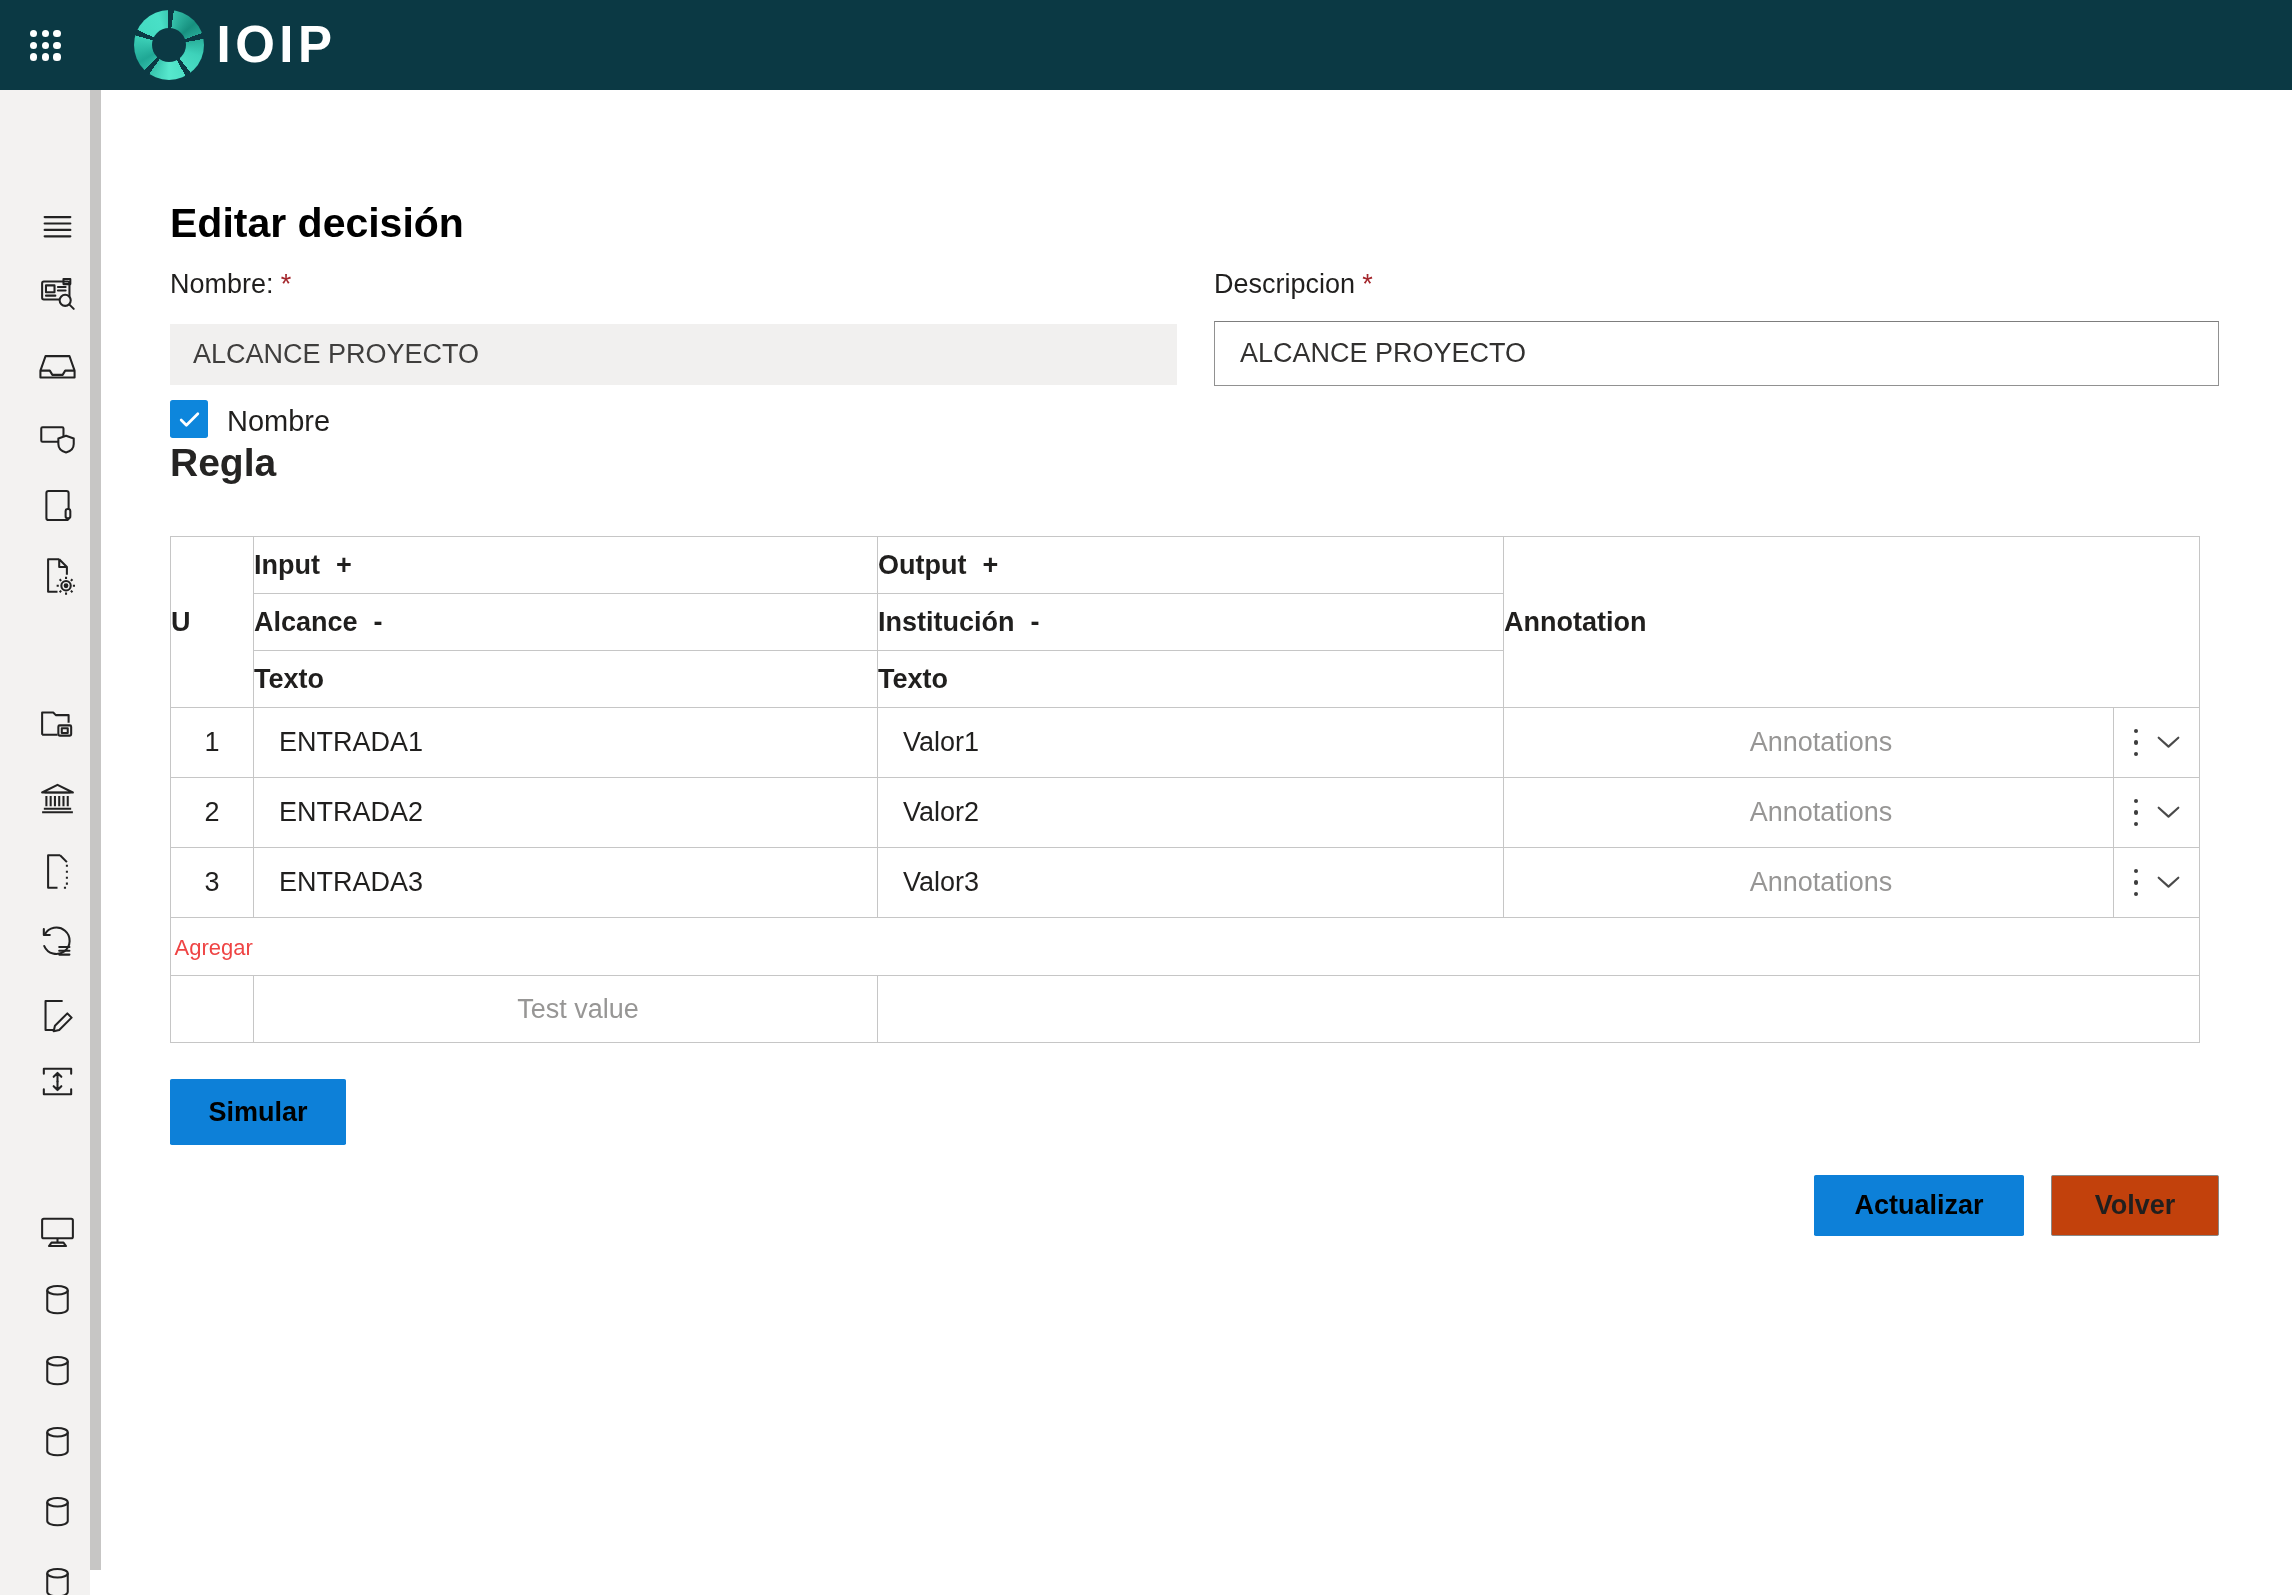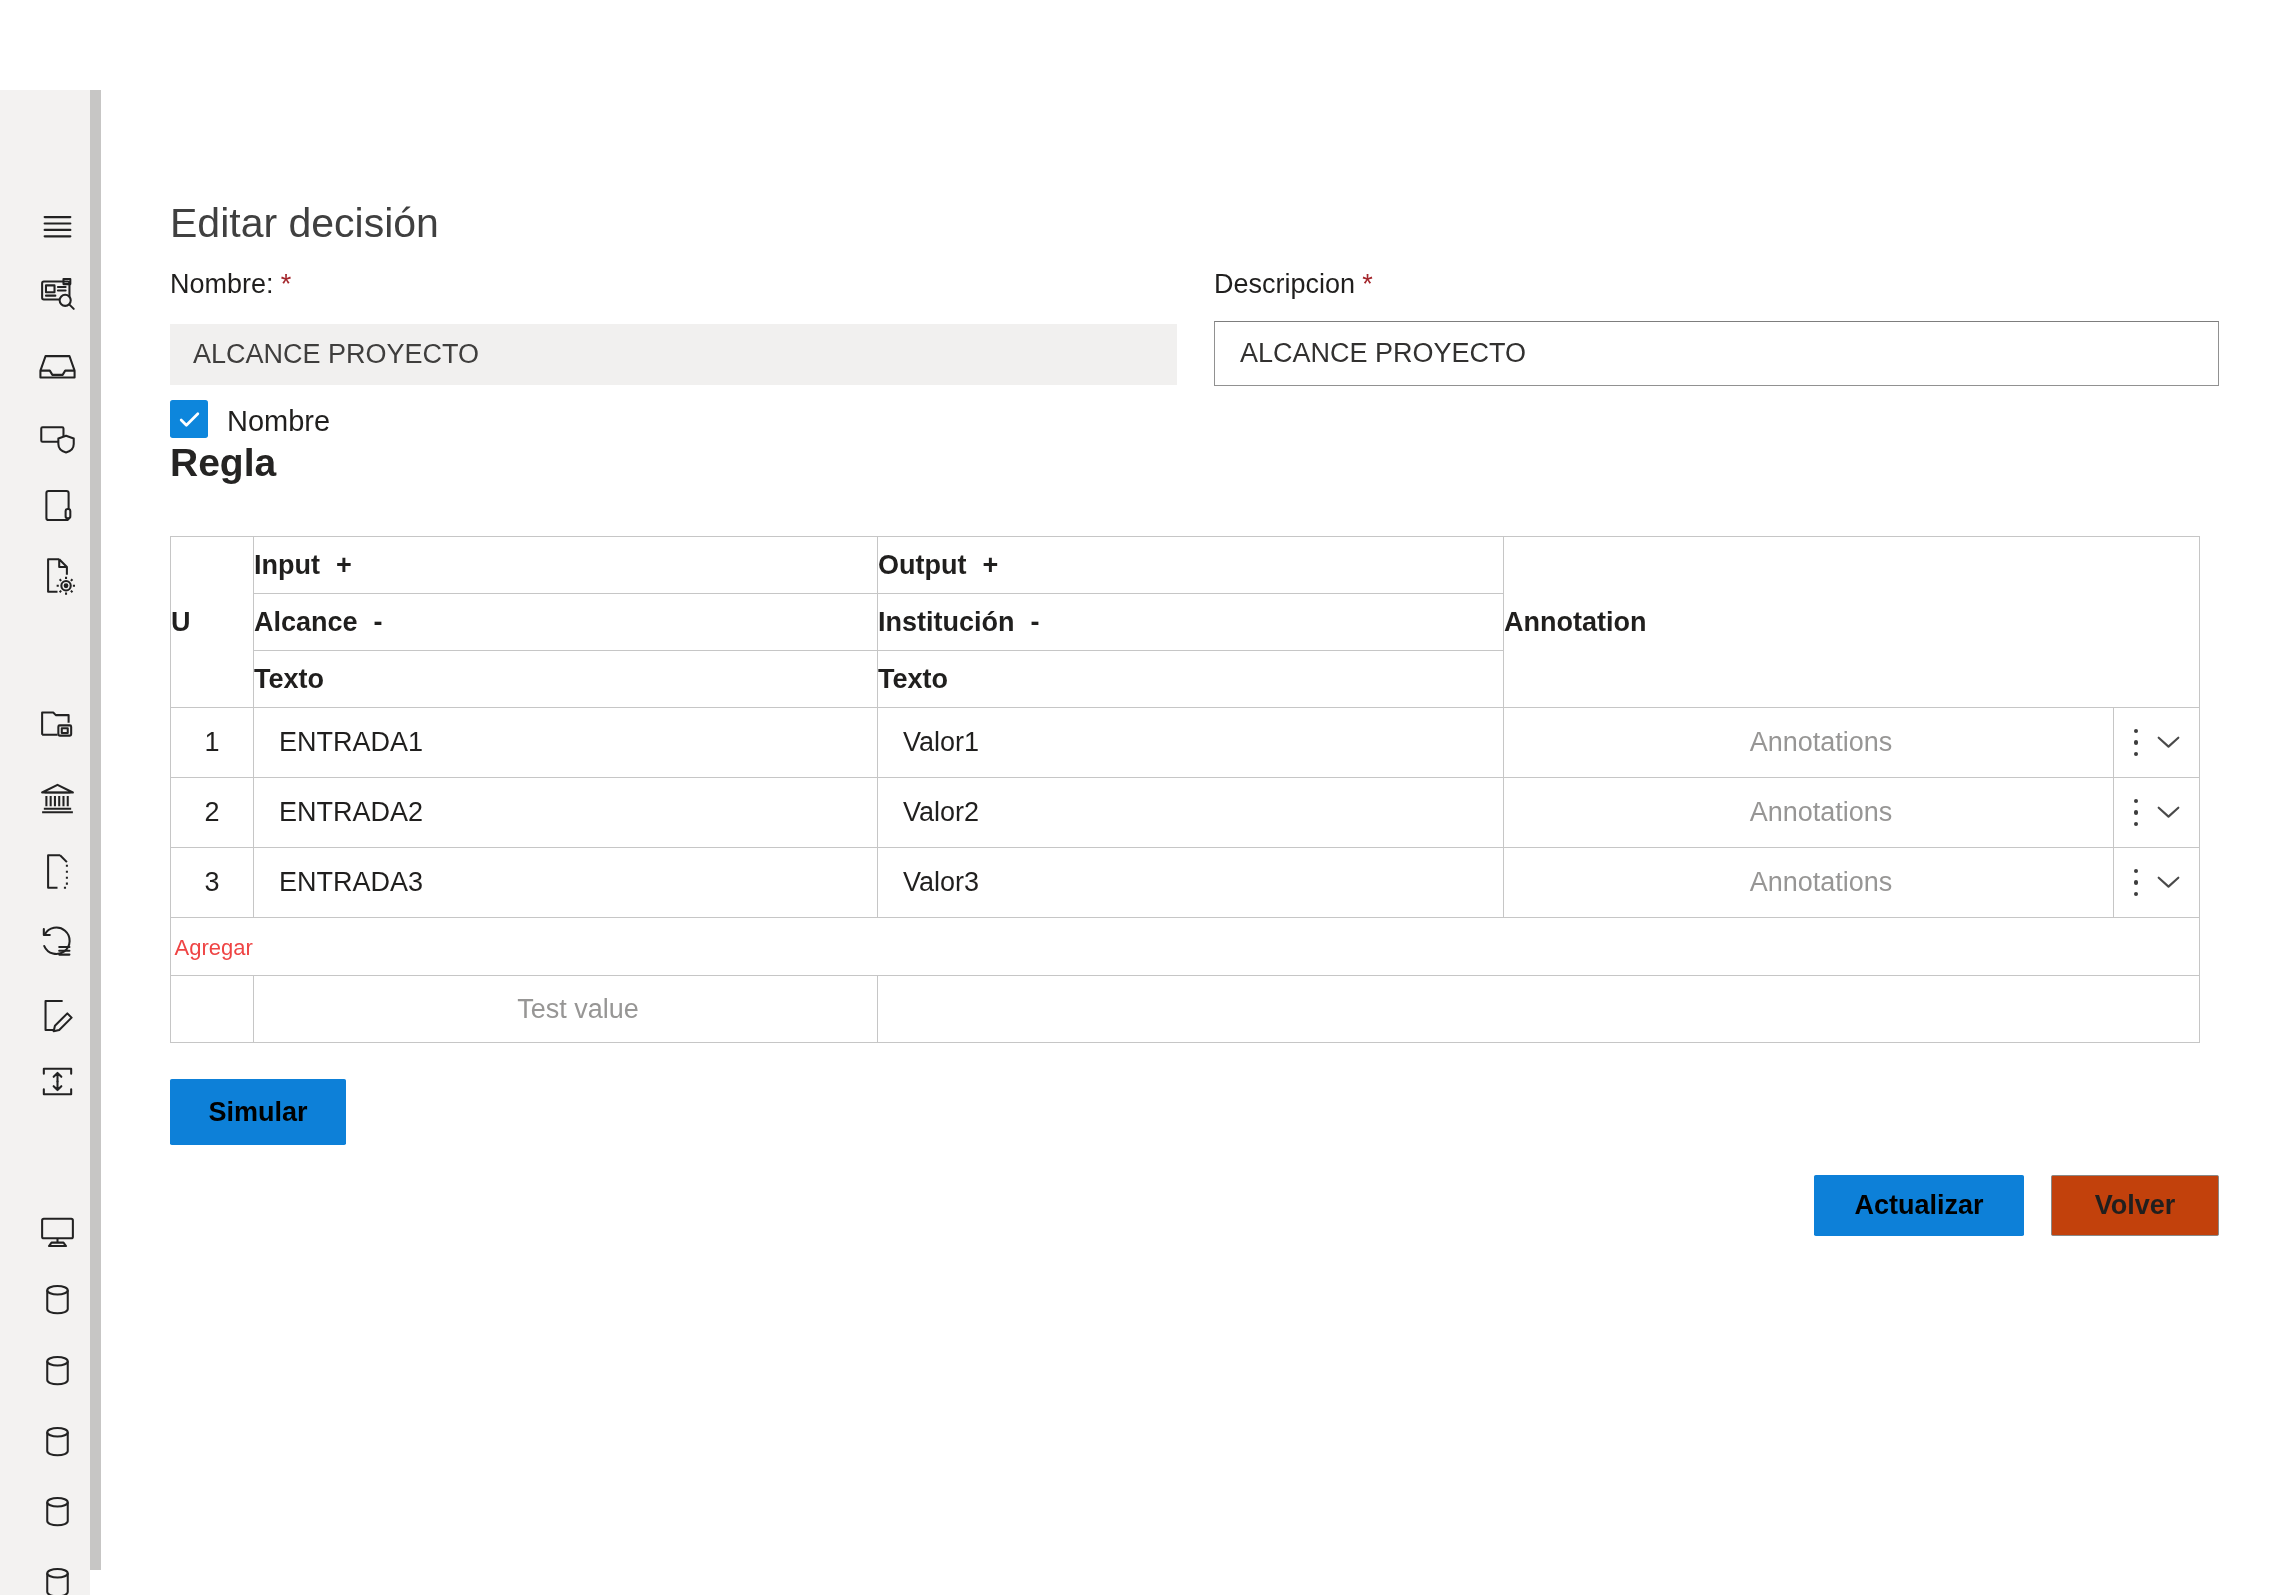"IOIP" div.topbar { html: none -> <div> <div> <i></i> <i></i> <i></i> <i></i> <i></i> <i></i> <i></i> <i></i> <i></i> </div> <div> <div></div> <div>IOIP</div> </div> </div> }
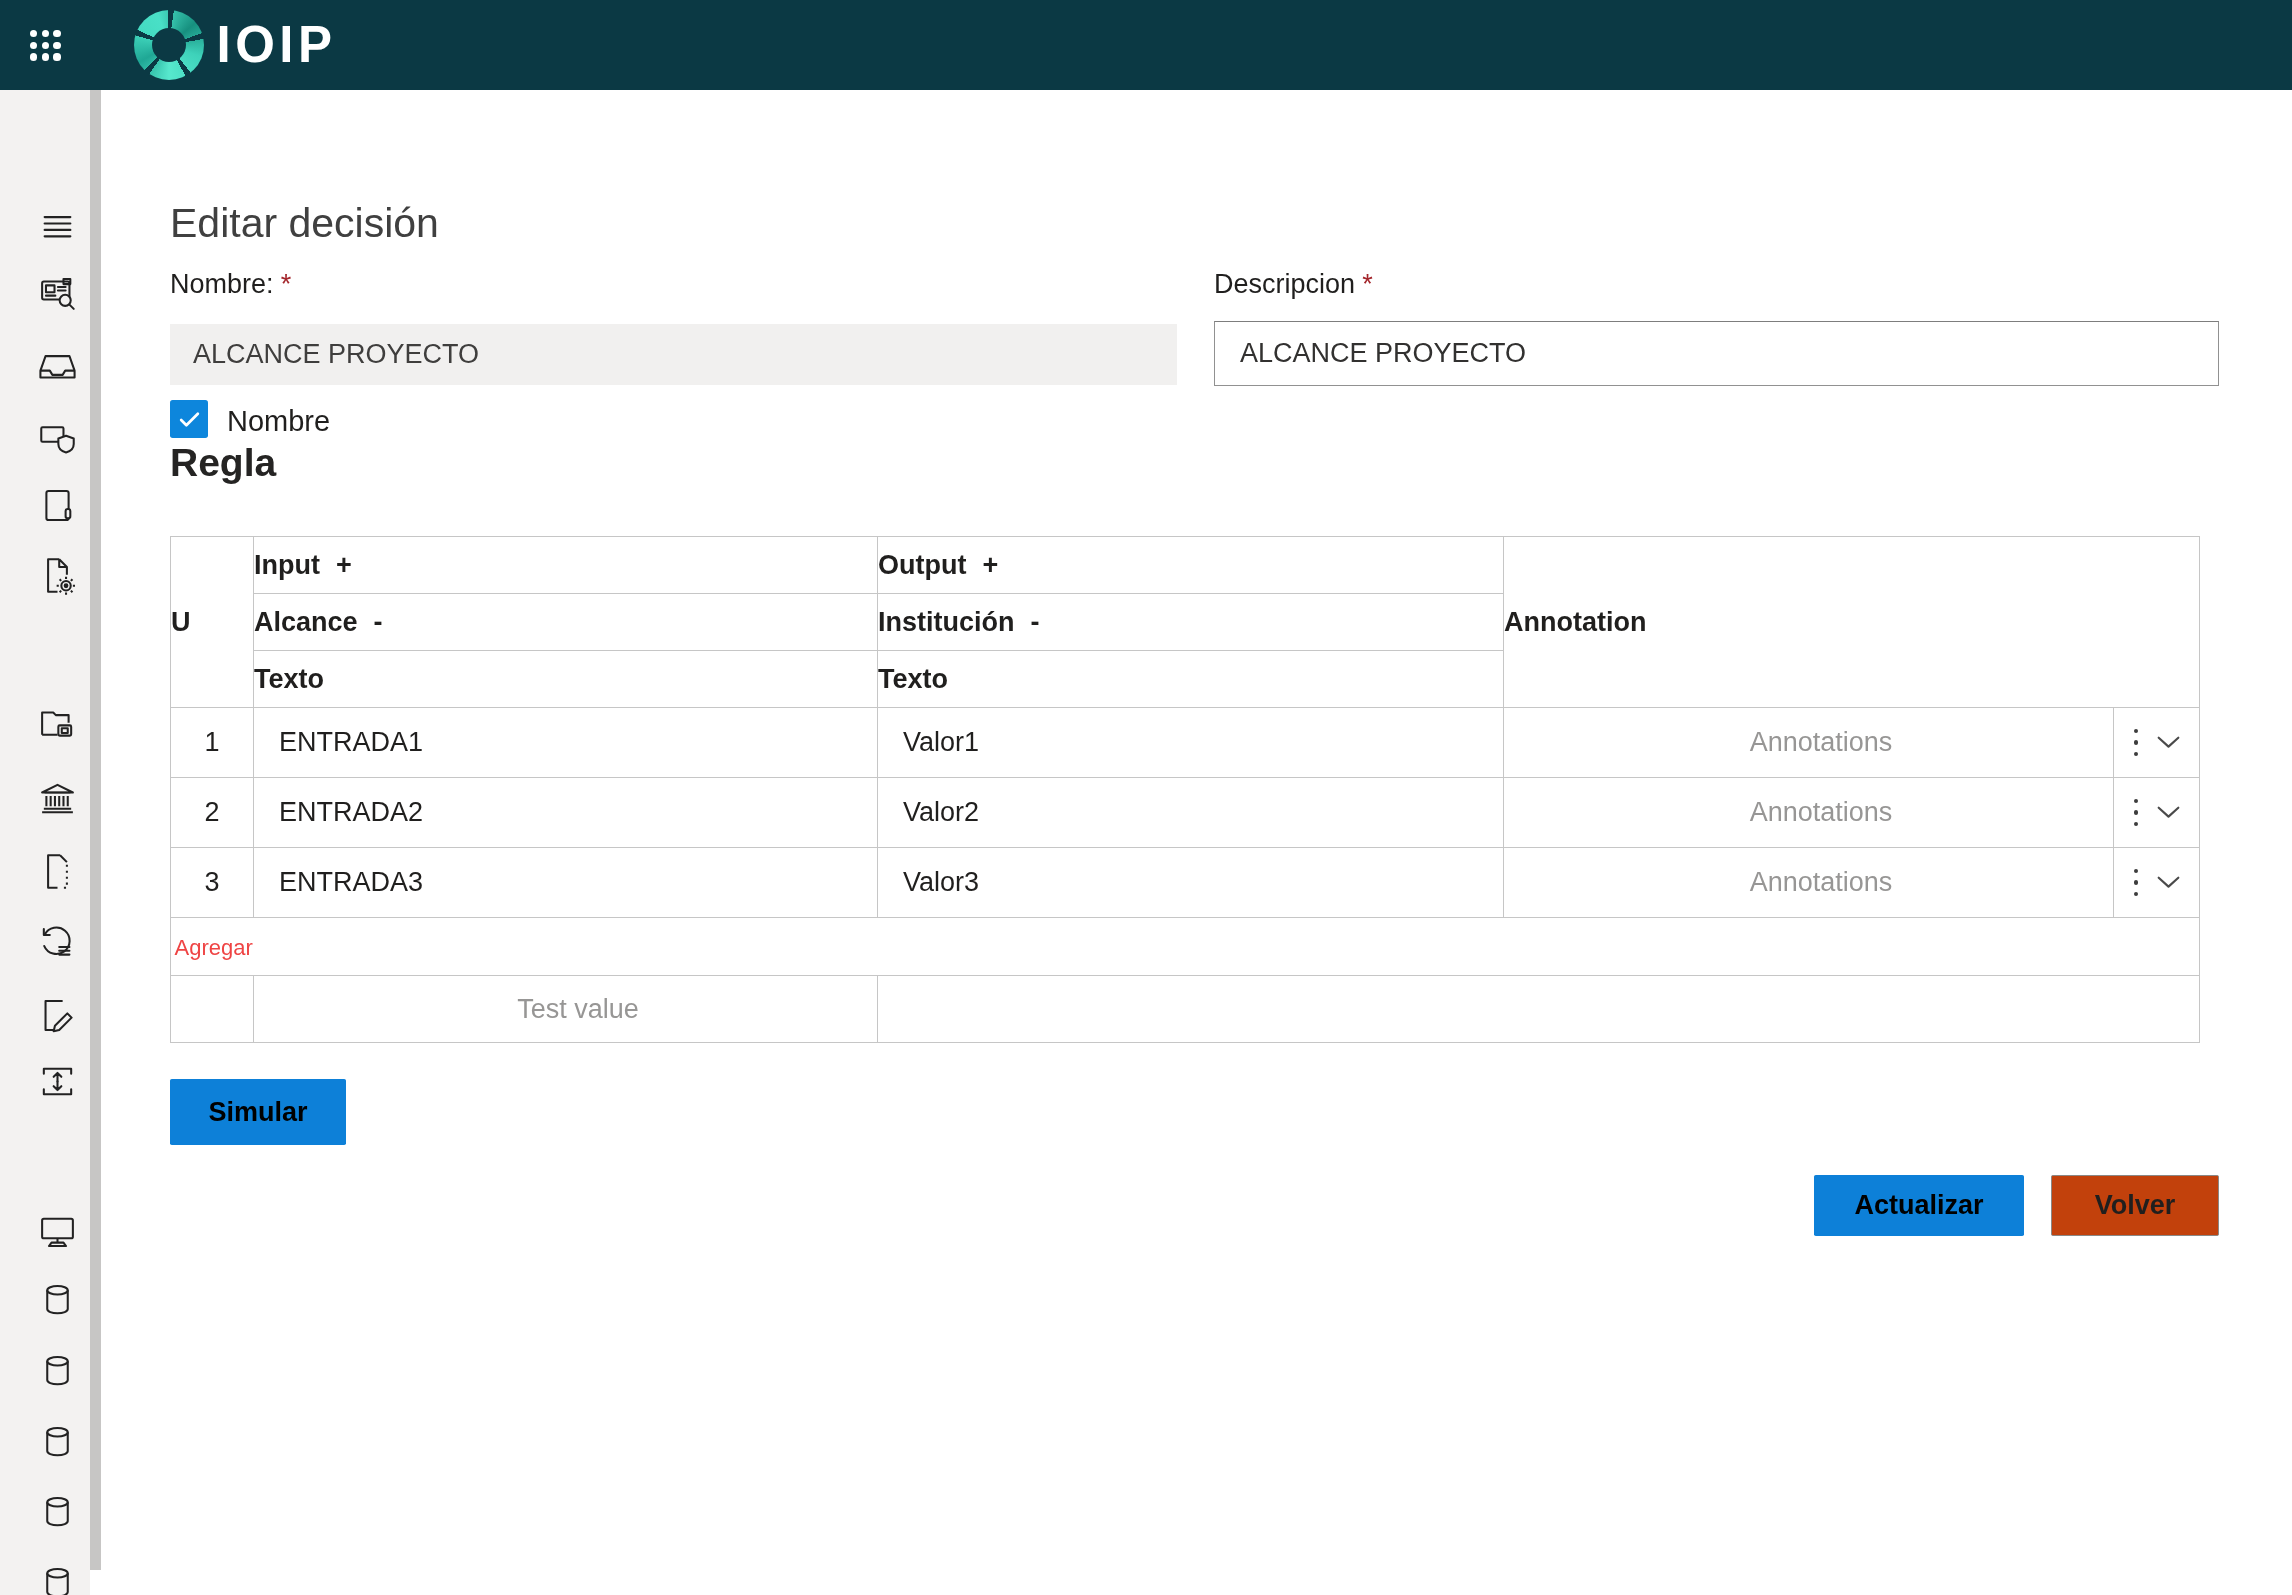"Editar decisión" .page-title { color: #404040 -> #000000; font-weight: 400 -> 700 }
